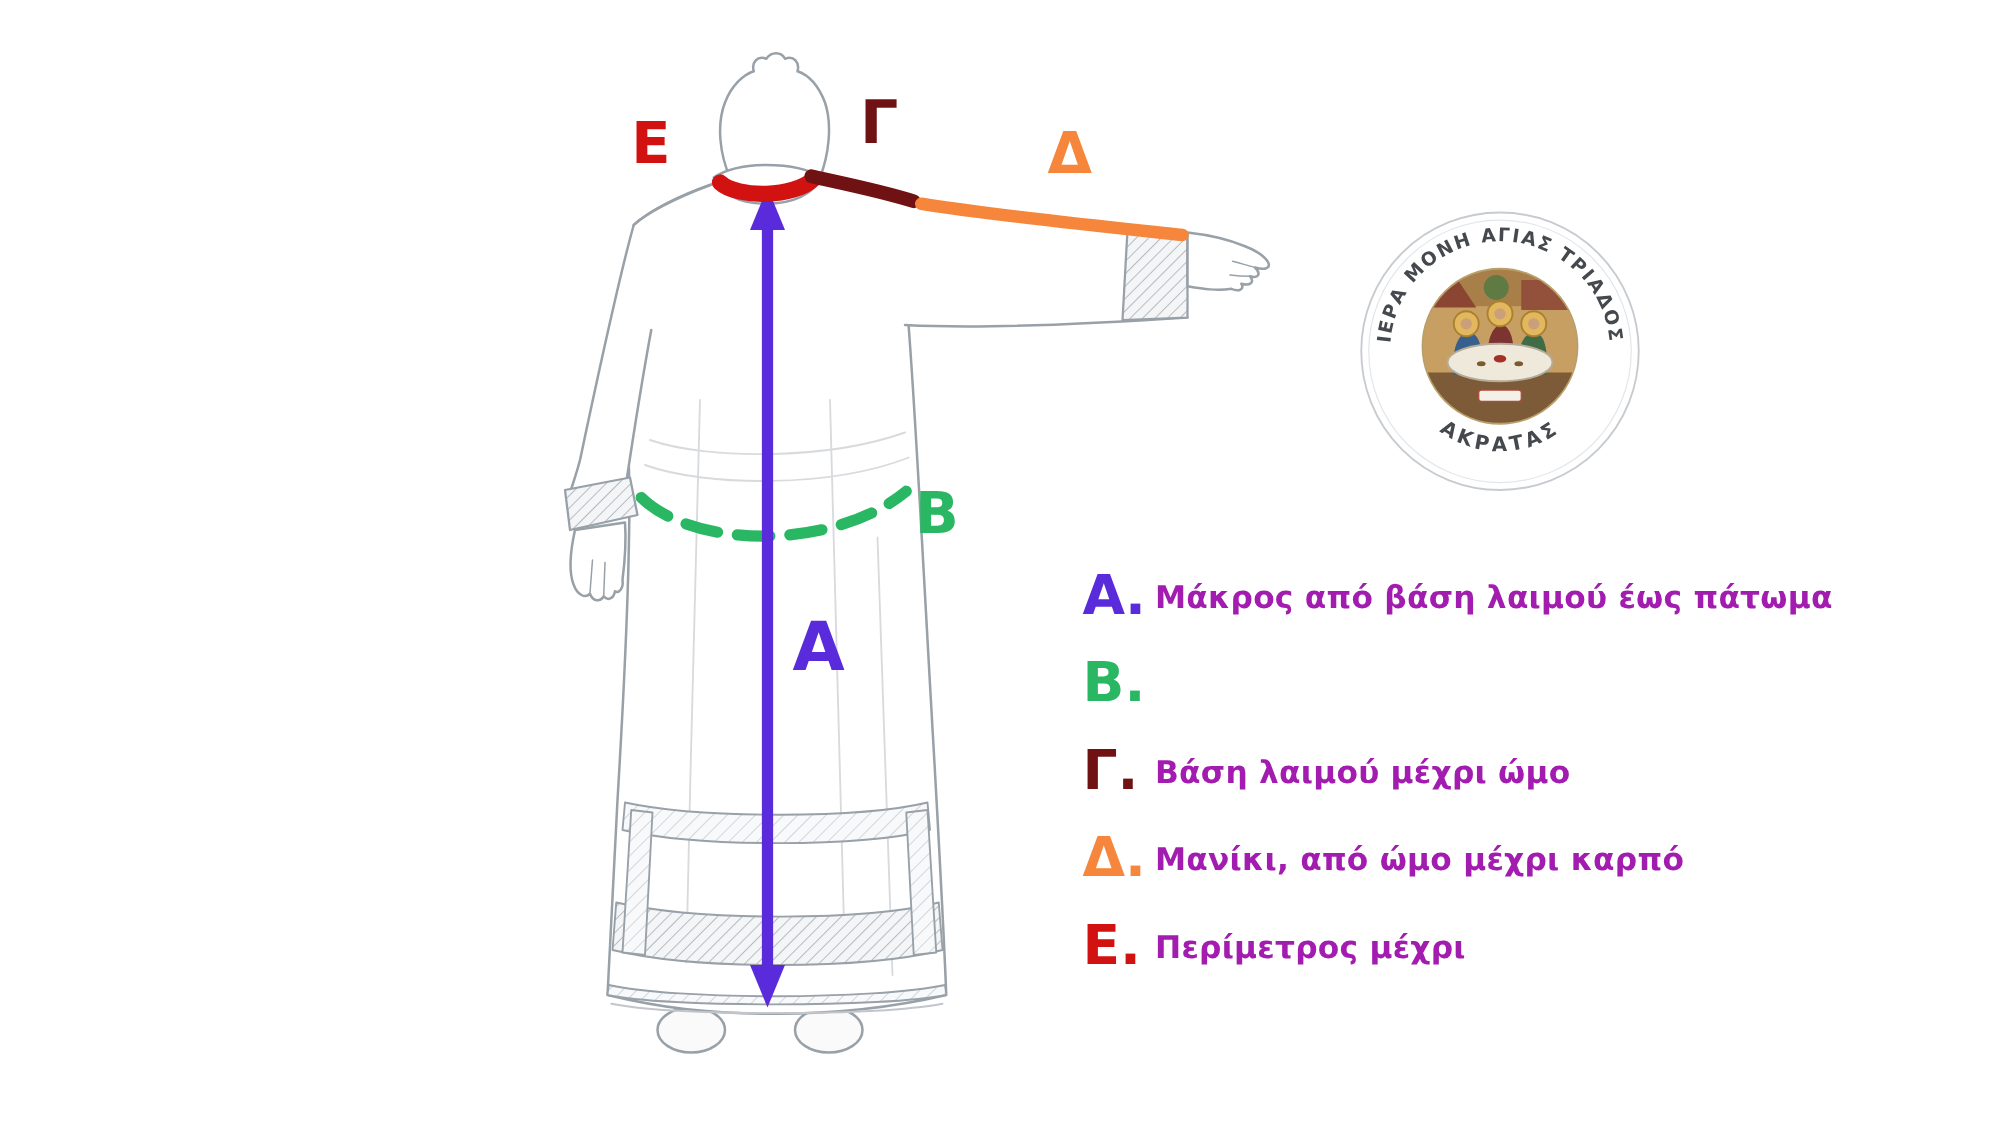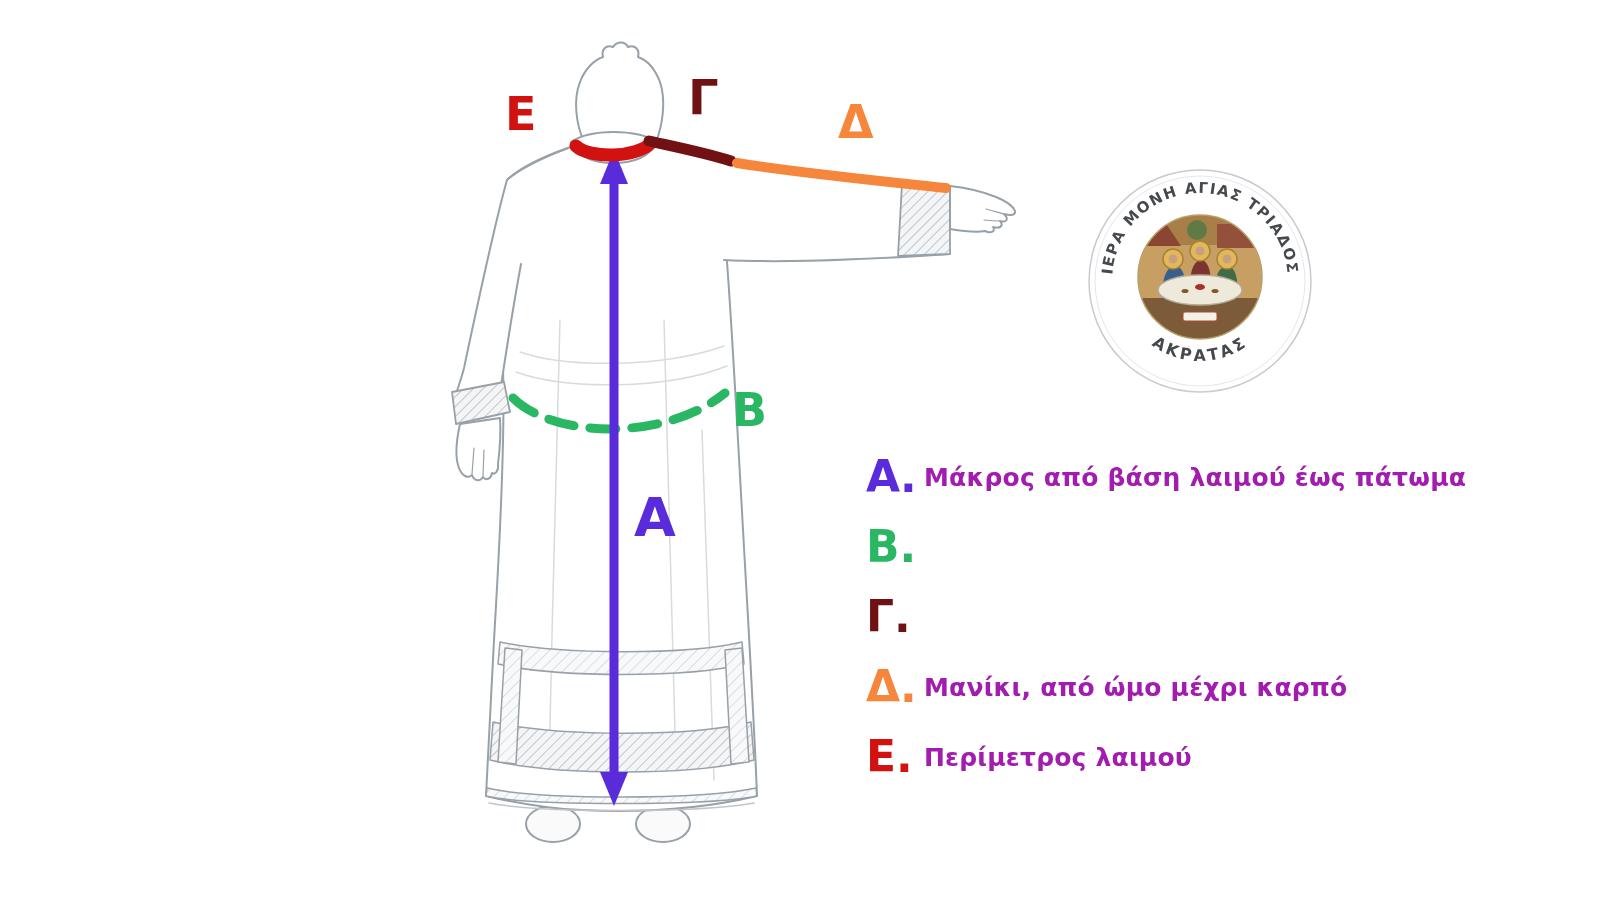"Βάση λαιμού μέχρι ώμο" span.legend-text { html: none -> <span>Βάση λαιμού μέχρι ώμο</span> }
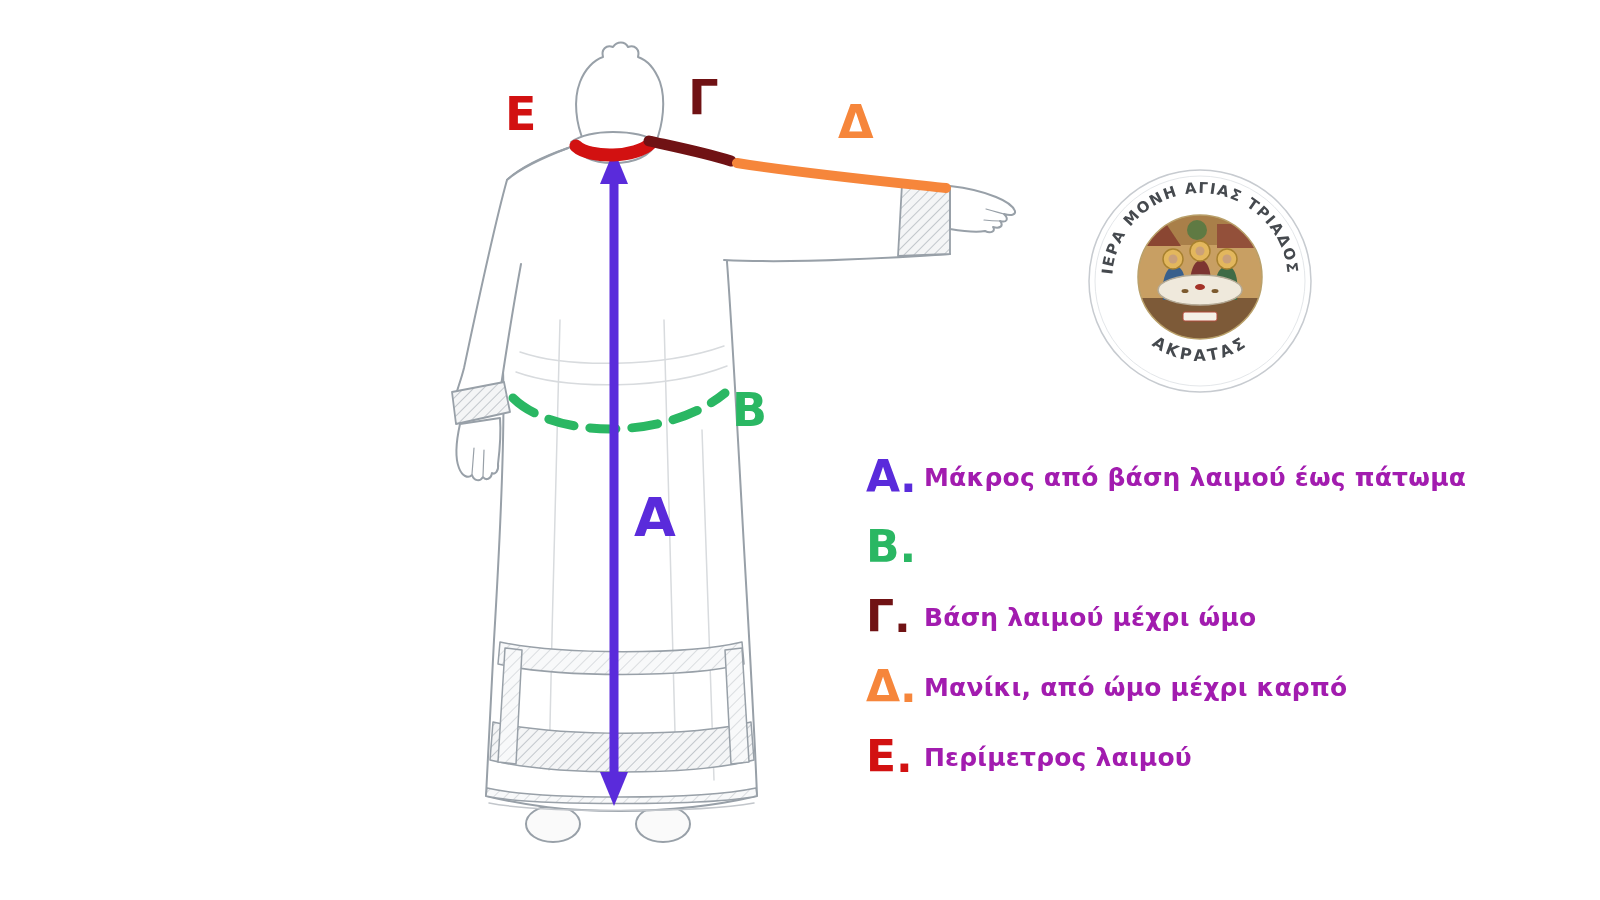"Περίμετρος λαιμού" span.legend-text { text: λαιμού -> μέχρι }
